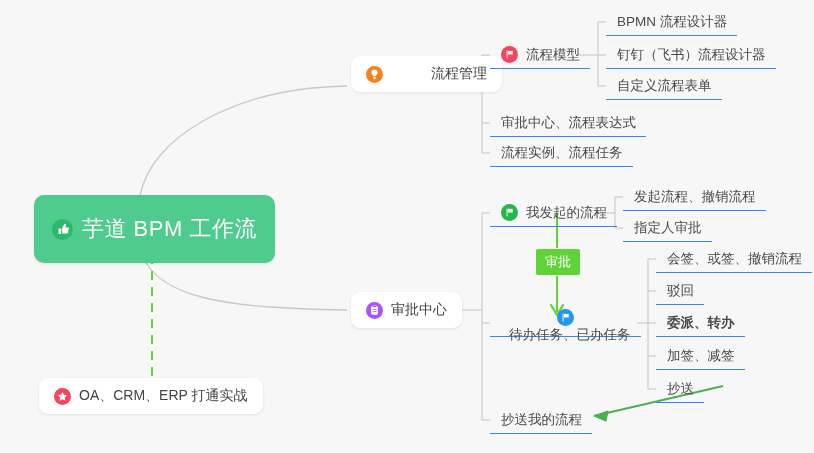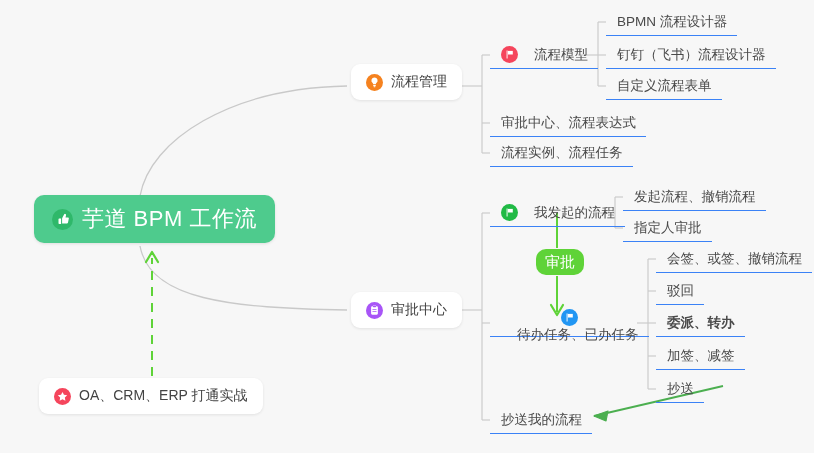"流程模型" .leaf.with-icon .label { margin-left: 16px -> 8px }
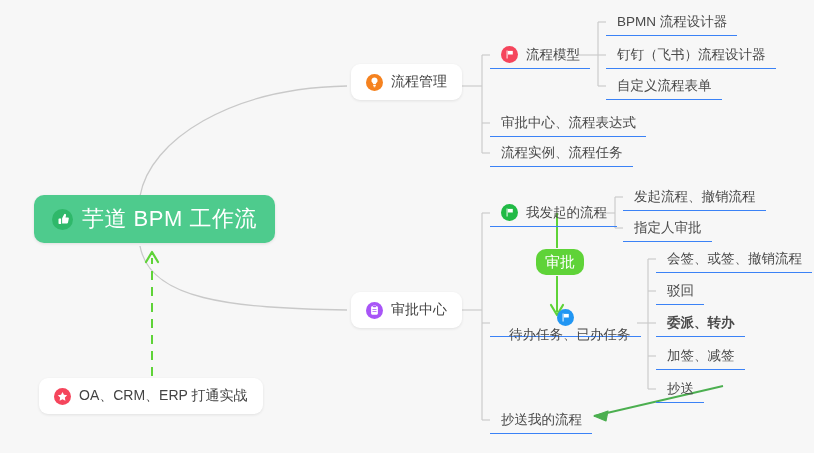"流程管理" div.node { gap: none -> 40px; top: 64px -> 56px }
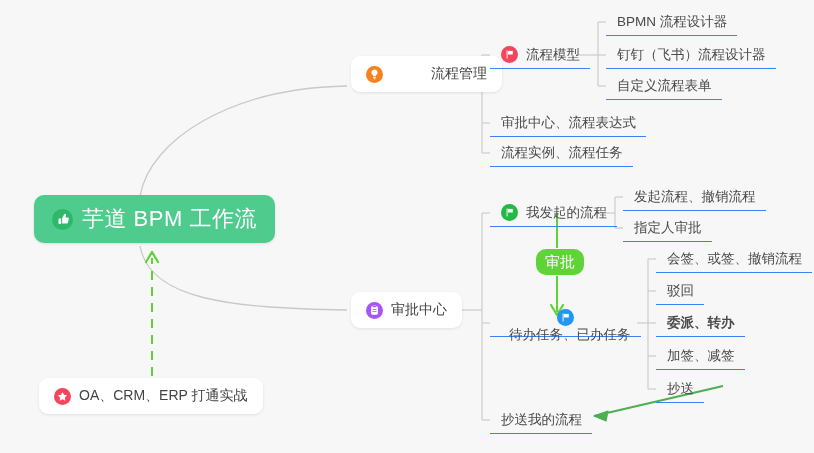"芋道 BPM 工作流" .root { height: 48px -> 68px }
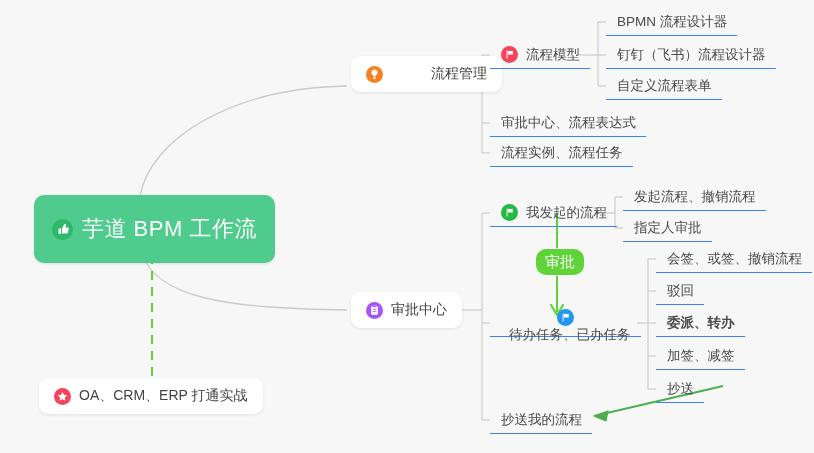"审批" .badge { border-radius: 10px -> 2px; font-size: 15px -> 13px }
